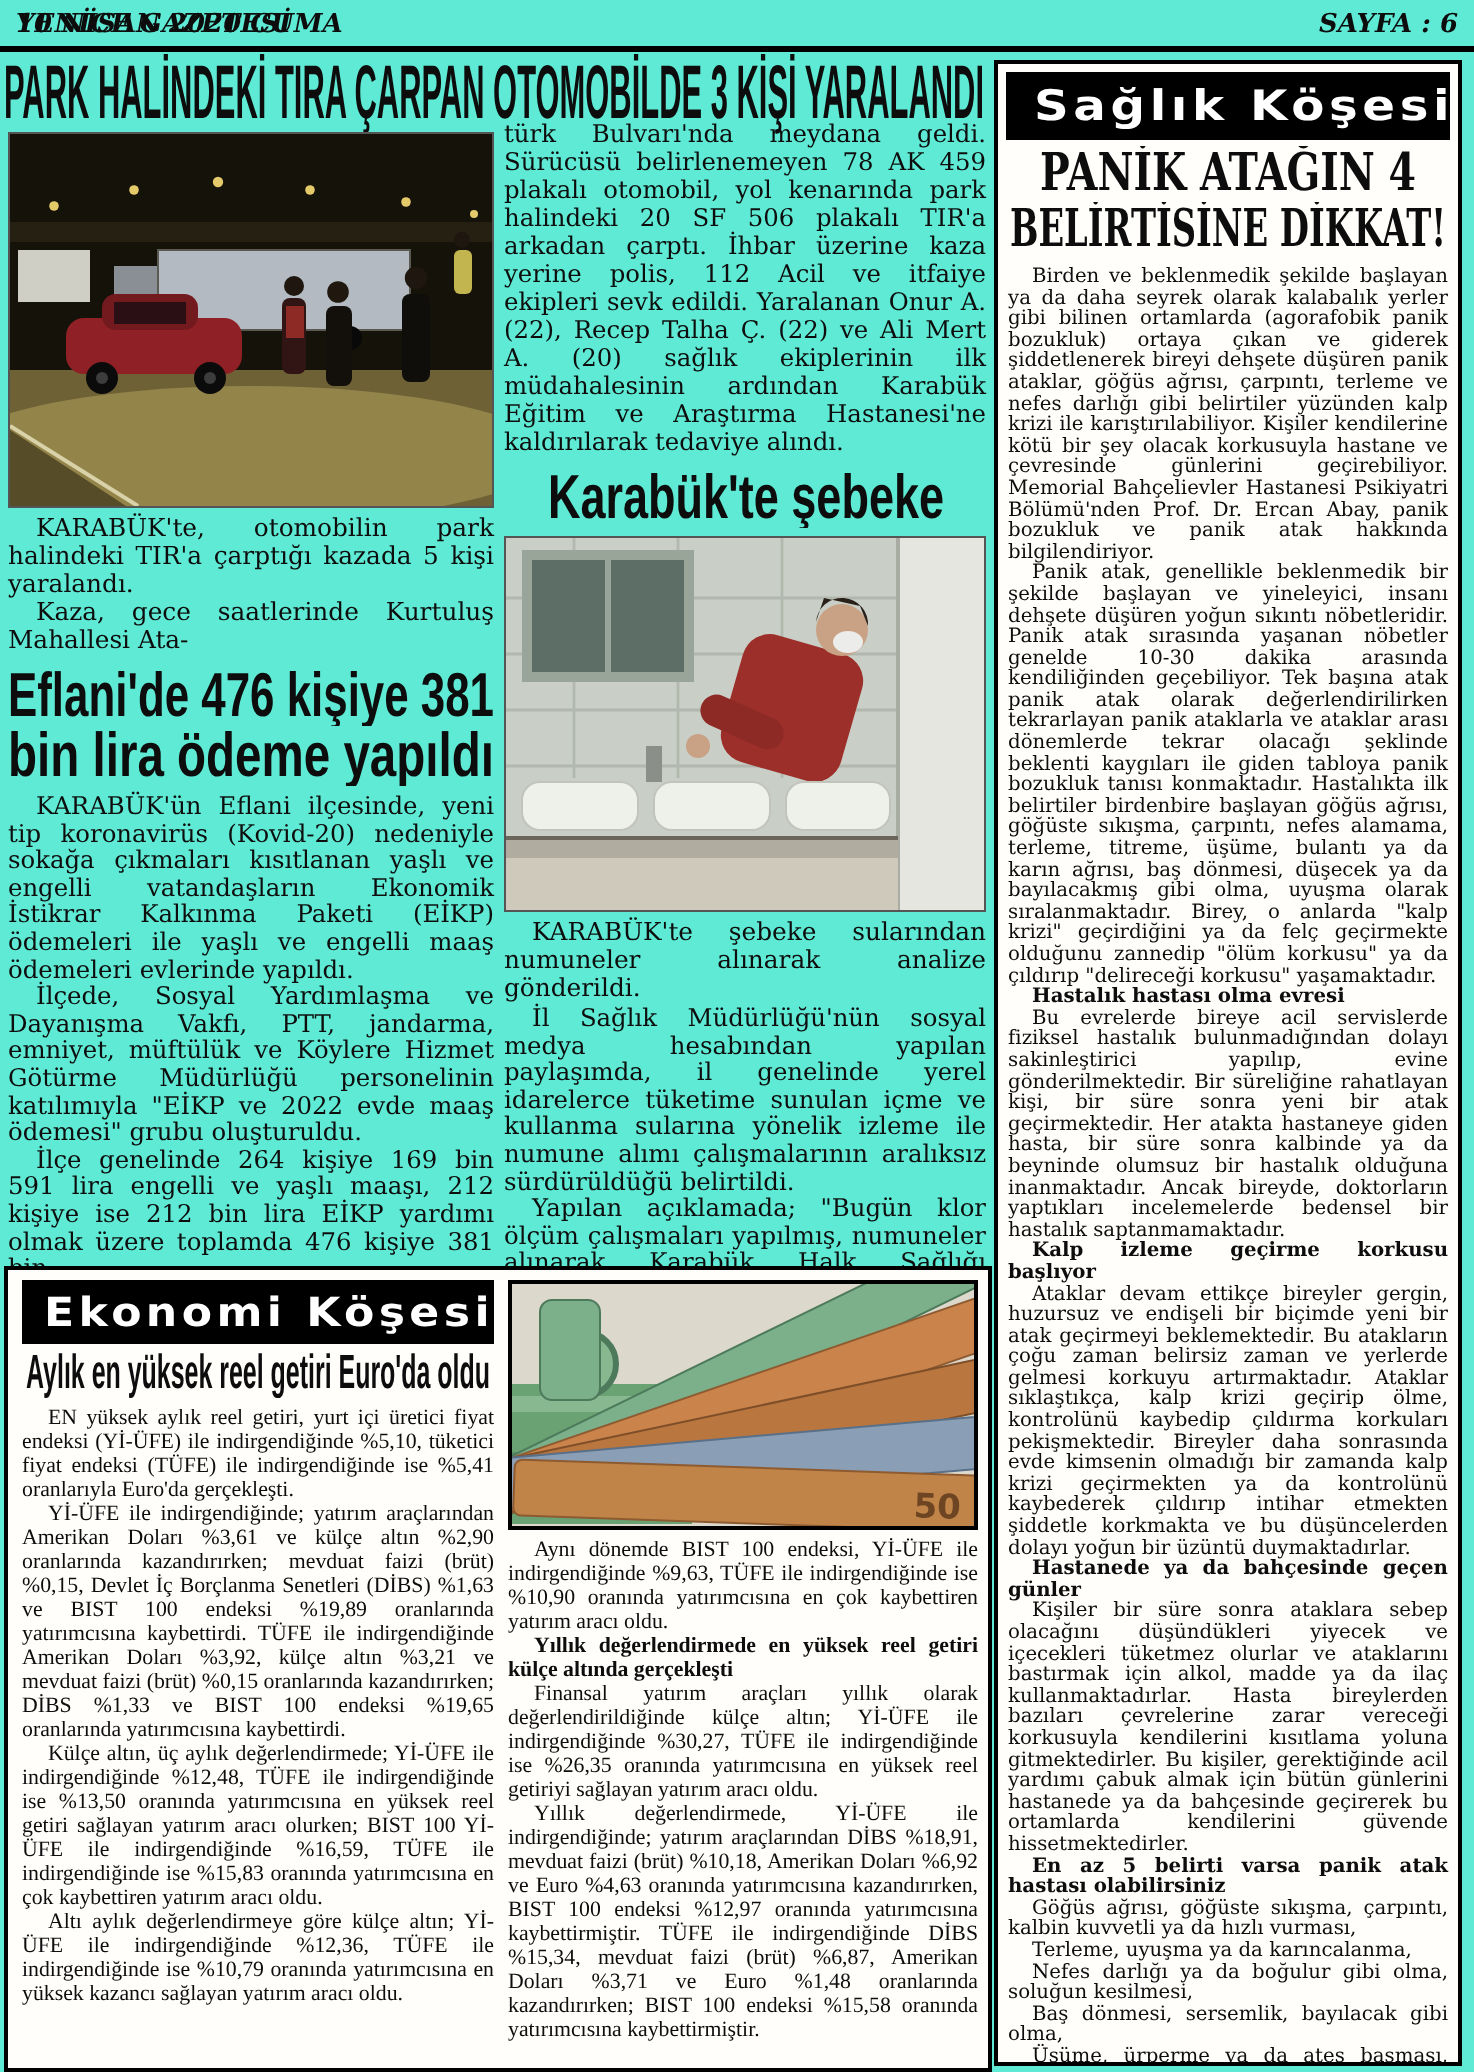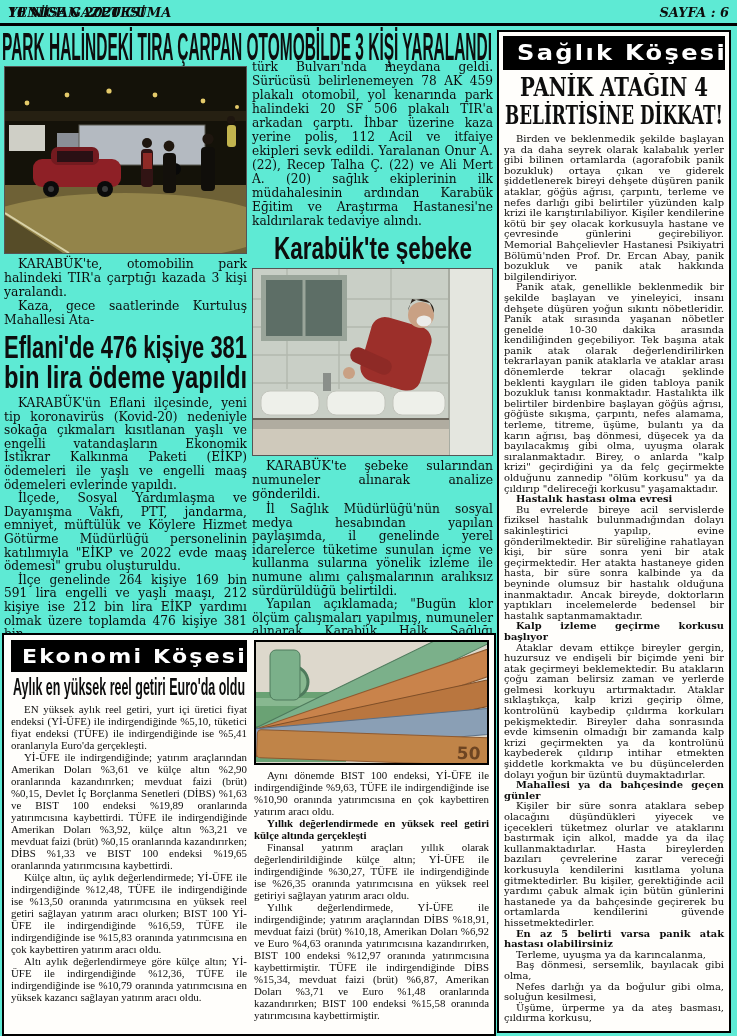"KARABÜK'te, otomobilin park halindeki" p { text: 3 -> 5 }
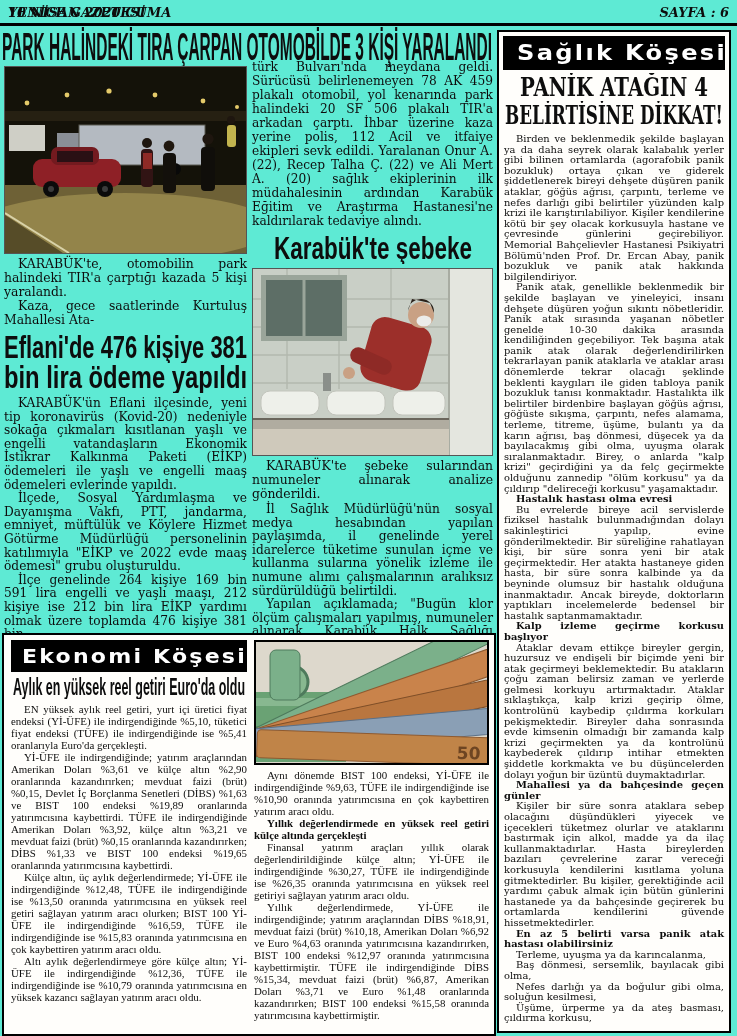"Mahallesi ya da bahçesinde geçen" p.subhead { text: Mahallesi -> Hastanede }
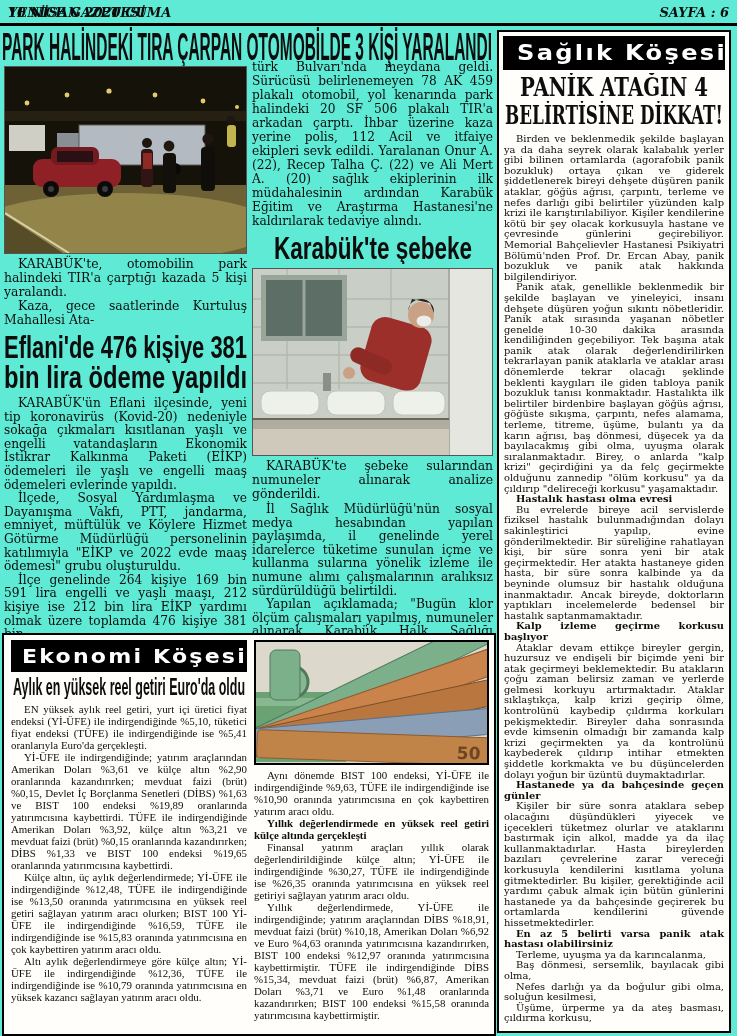"Göğüs ağrısı, göğüste sıkışma, çarpıntı," p { html: none -> <p>Göğüs ağrısı, göğüste sıkışma, çarpıntı, kalbin kuvvetli ya da hızlı vurması,</p> }
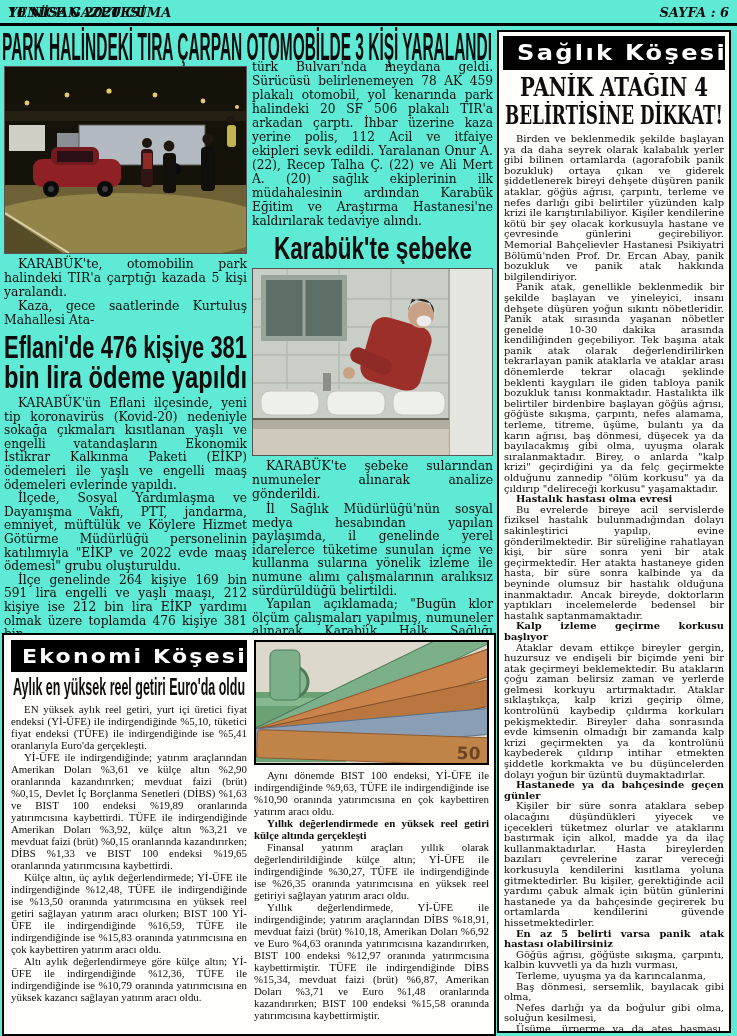"Baş dönmesi, sersemlik, bayılacak gibi" p { order: before "Nefes darlığı ya da boğulur" -> after "Nefes darlığı ya da boğulur" }
